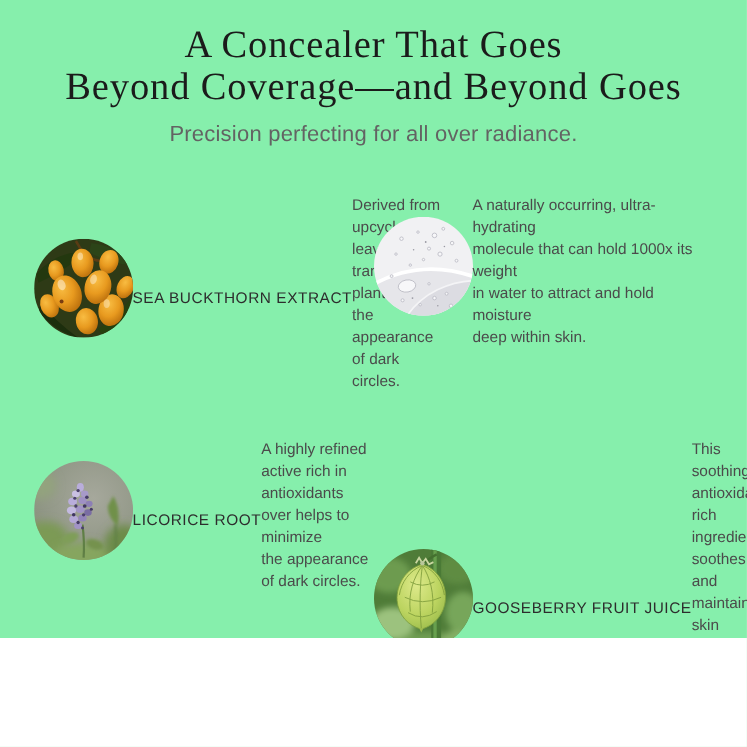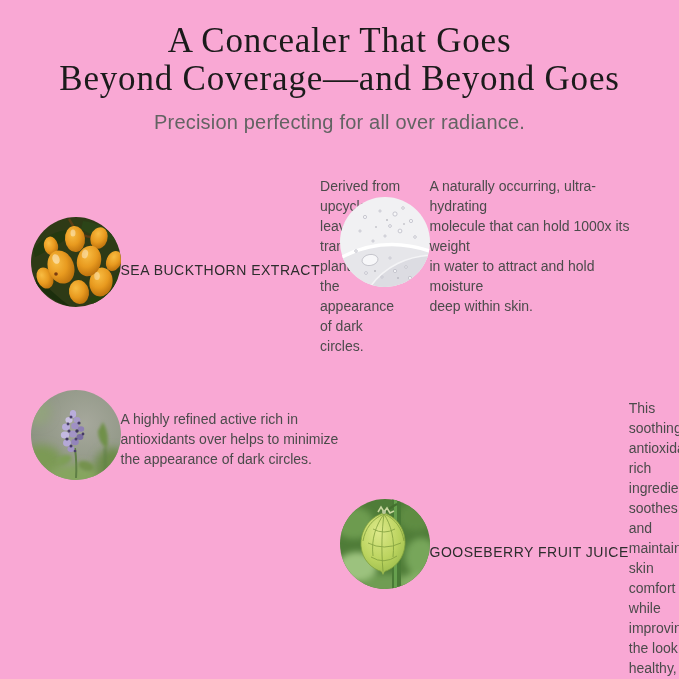"A Concealer That Goes" .page { background: #f9a8d4 -> #86efac; height: 679px -> 580px }
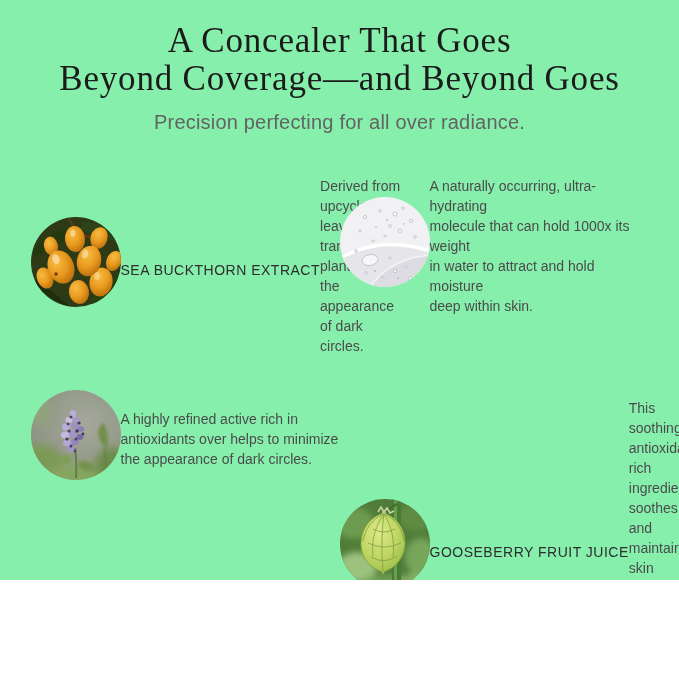"LICORICE ROOT" div.ing-name { html: none -> <div>LICORICE ROOT</div> }
